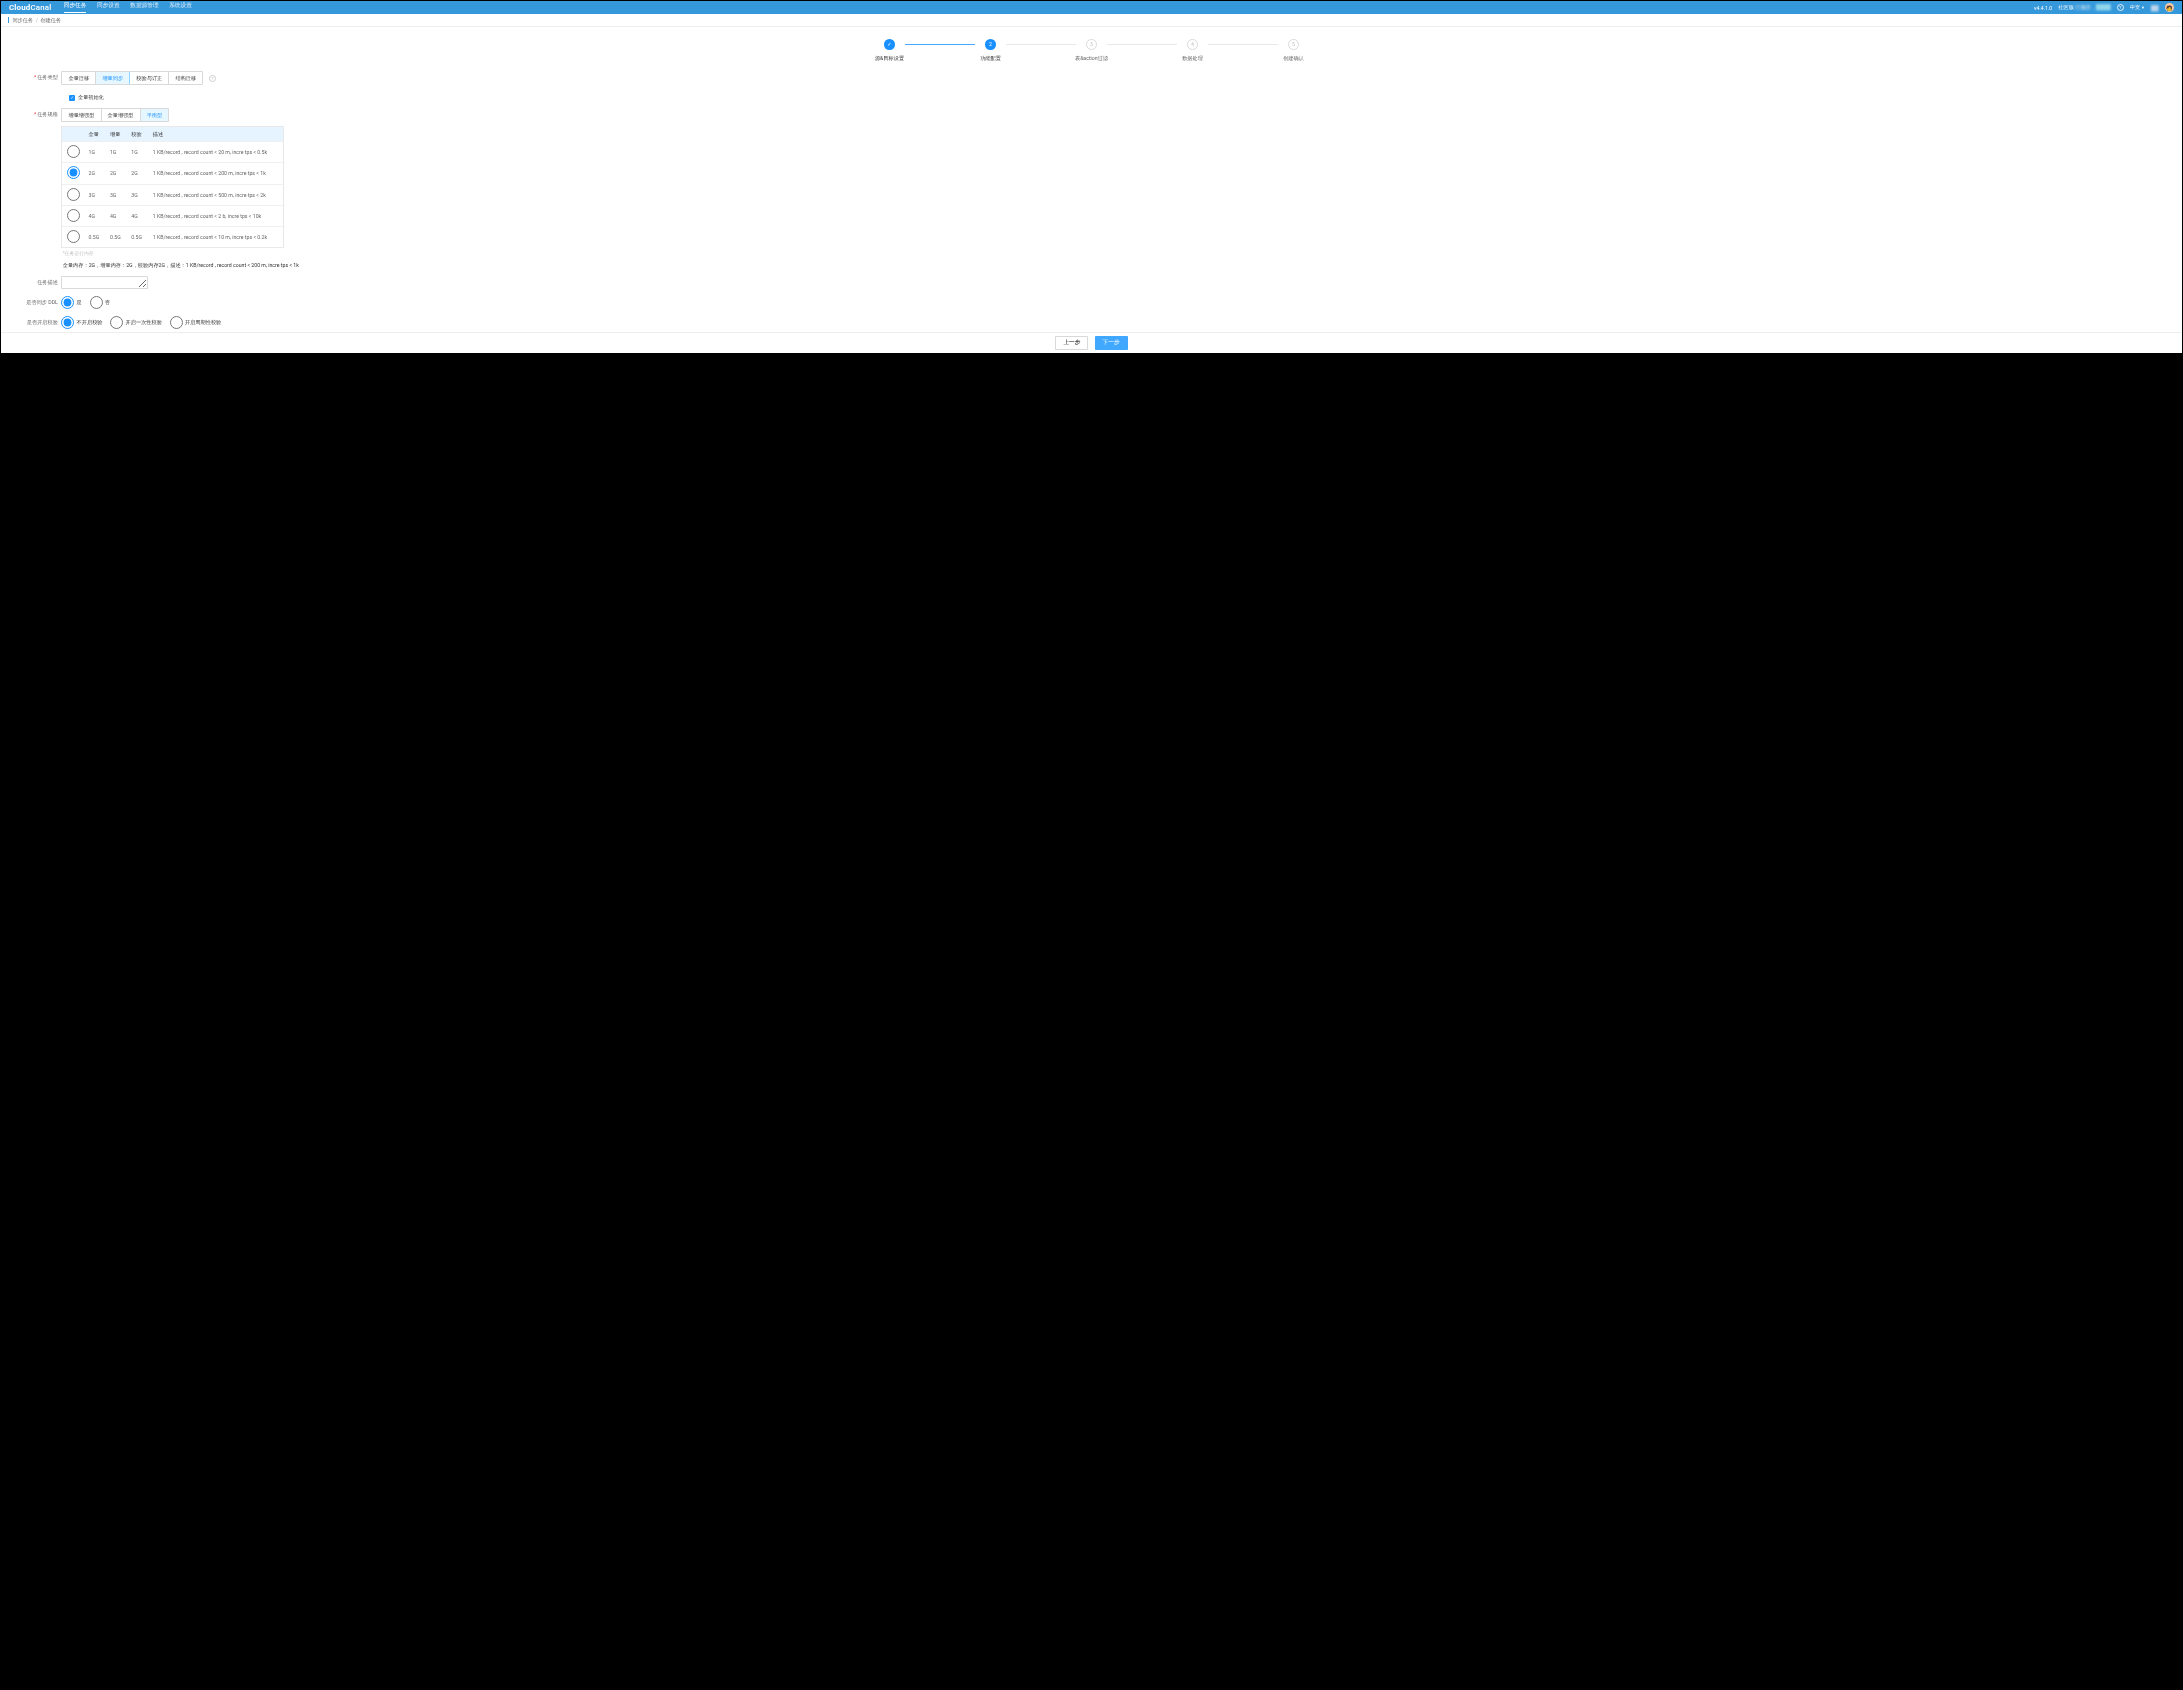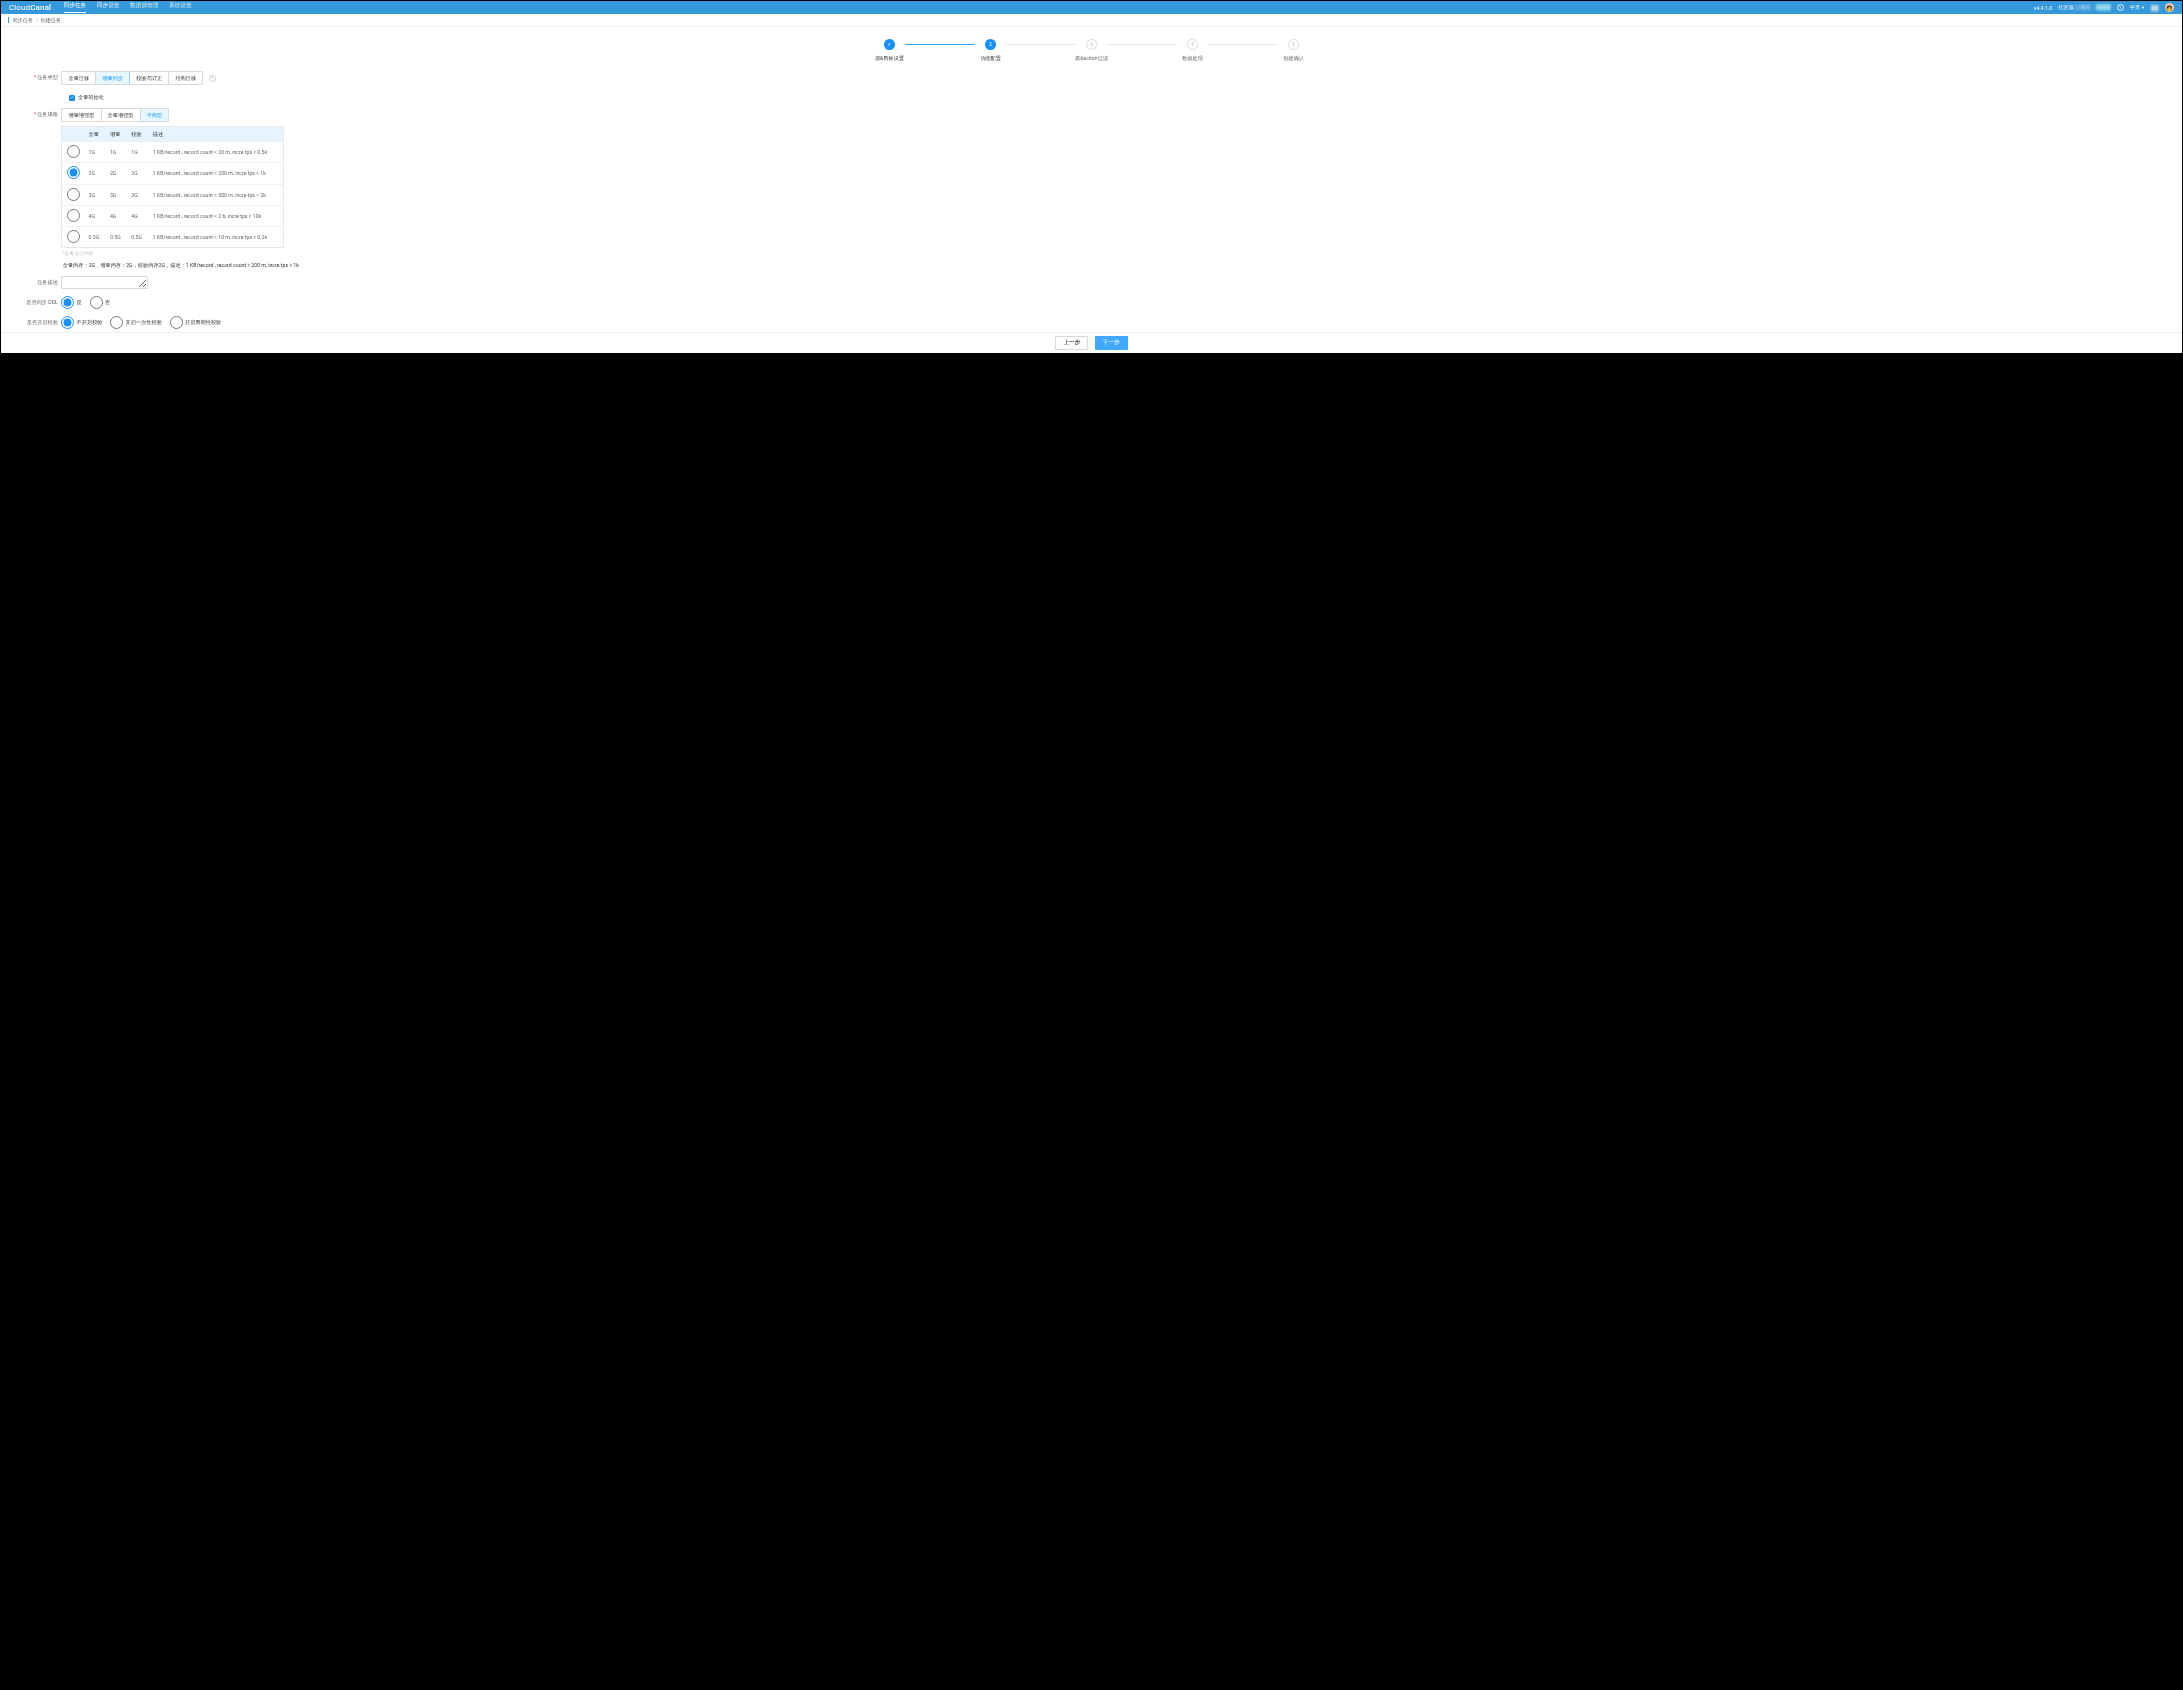"Cloud" .topbar .brand .cloud { font-weight: 400 -> 700 }
